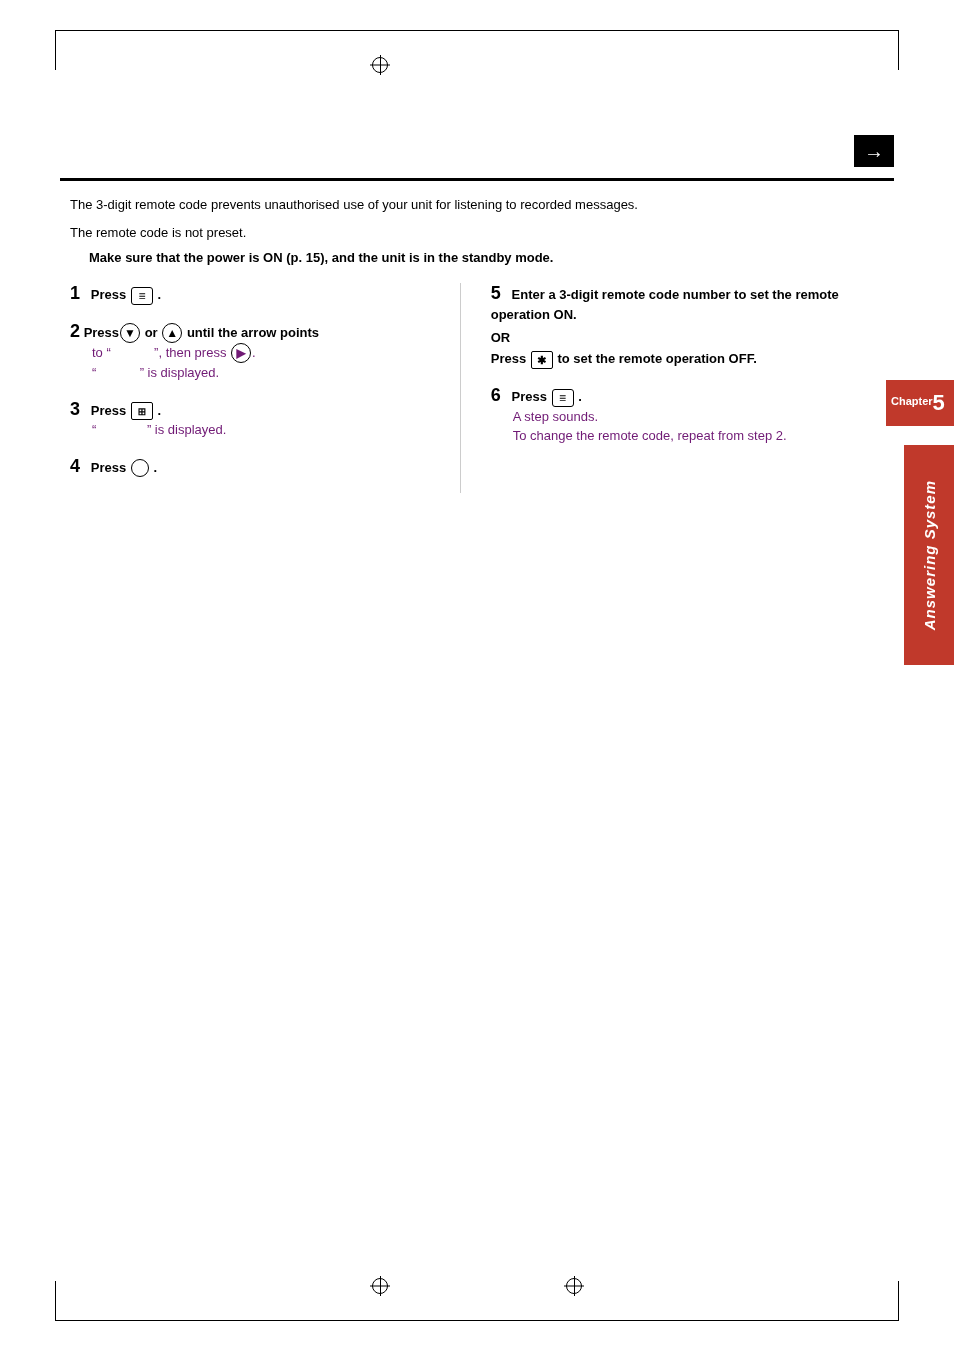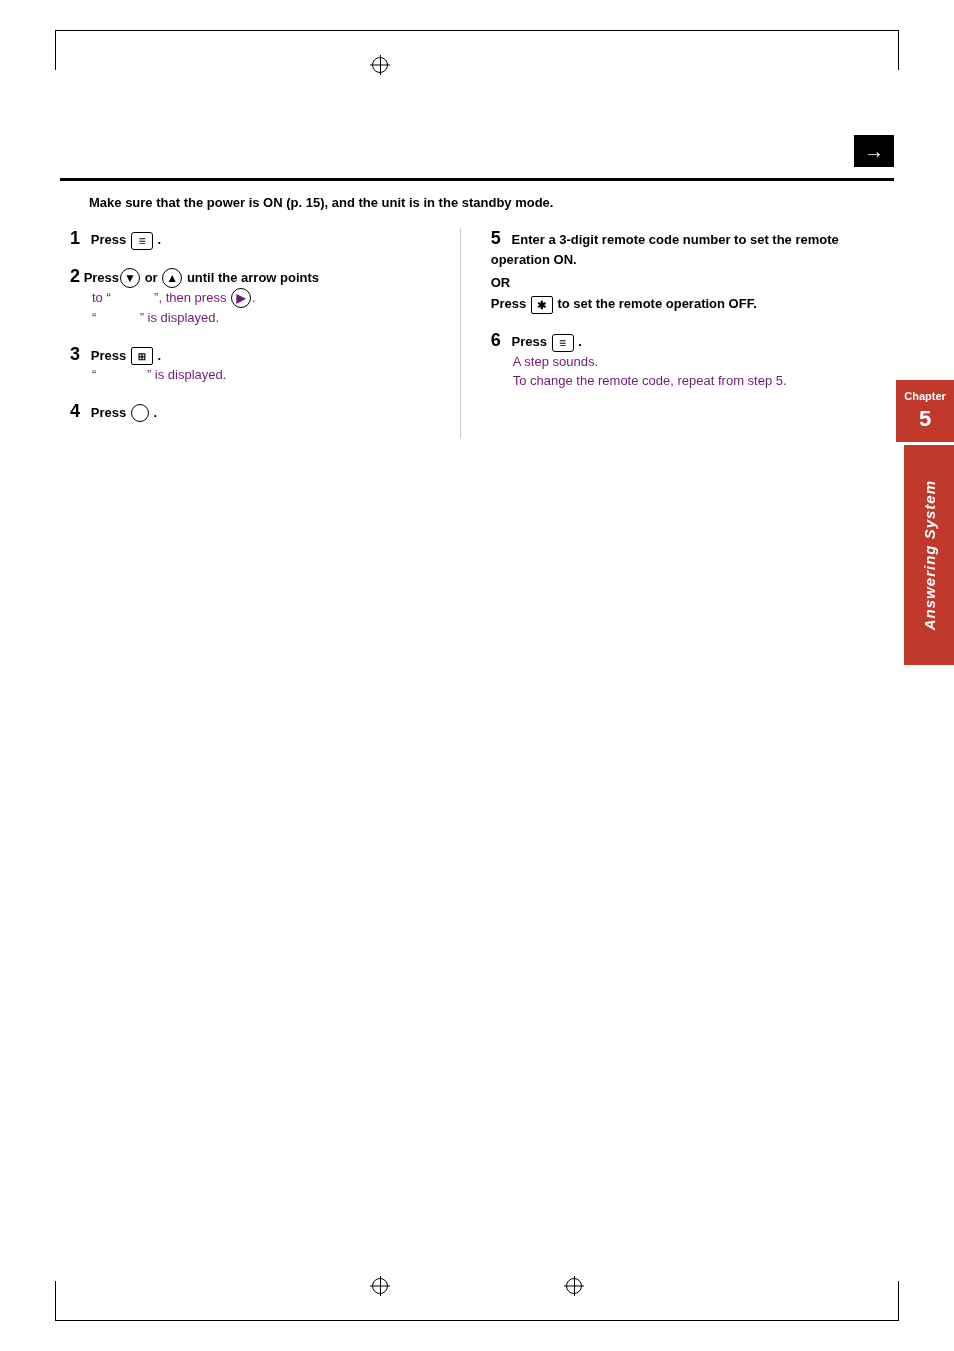"The 3-digit remote code prevents" div.intro-text { html: none -> <div>The 3-digit remote code prevents unauthorised use of your unit for listening to recorded messages.</div> }
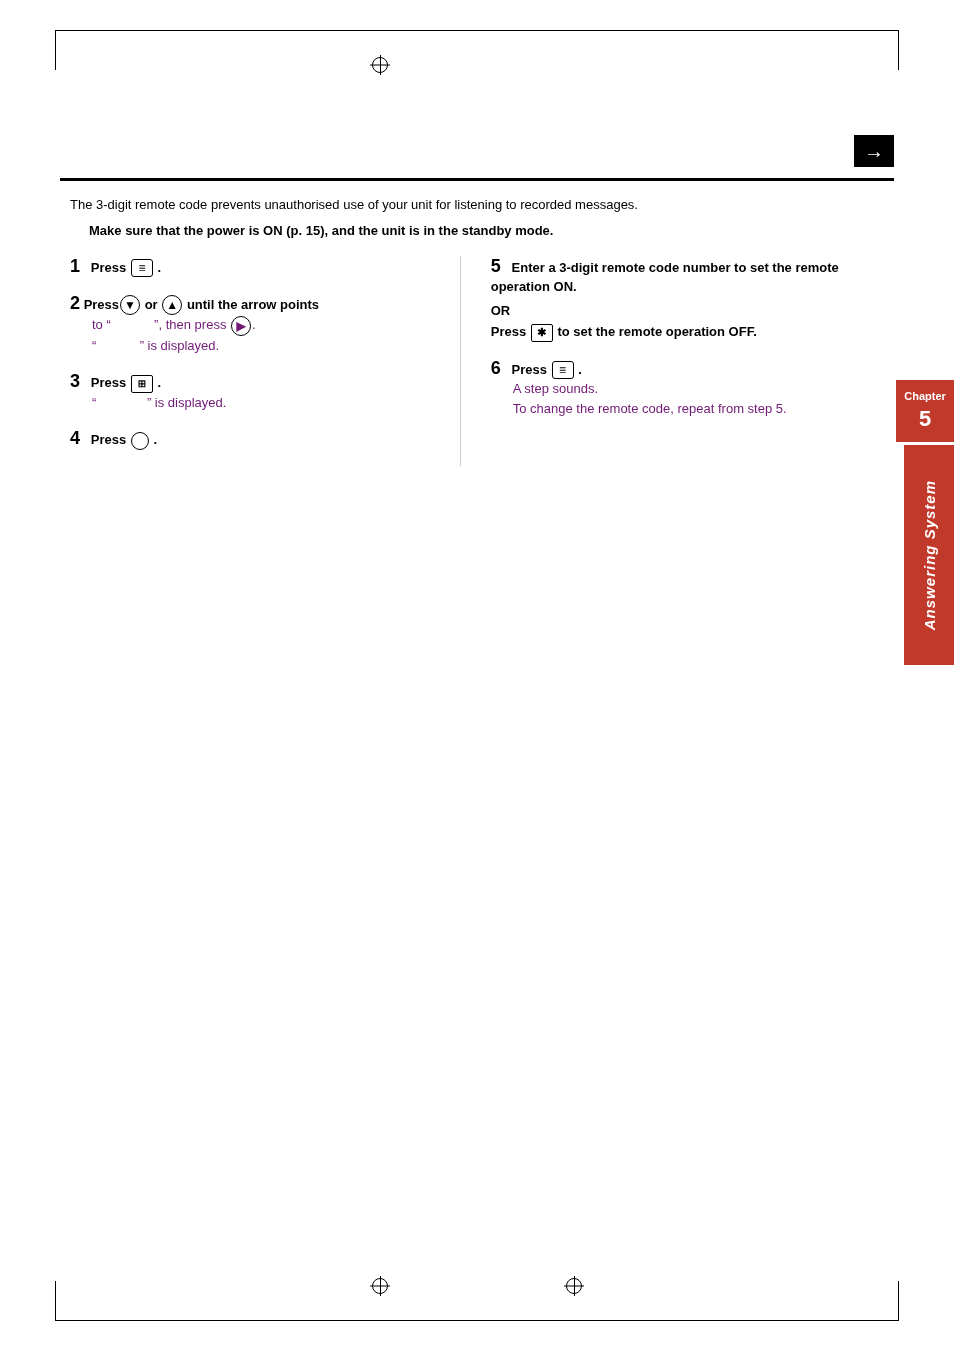"The remote code is not" div.intro-text { html: none -> <div>The remote code is not preset.</div> }
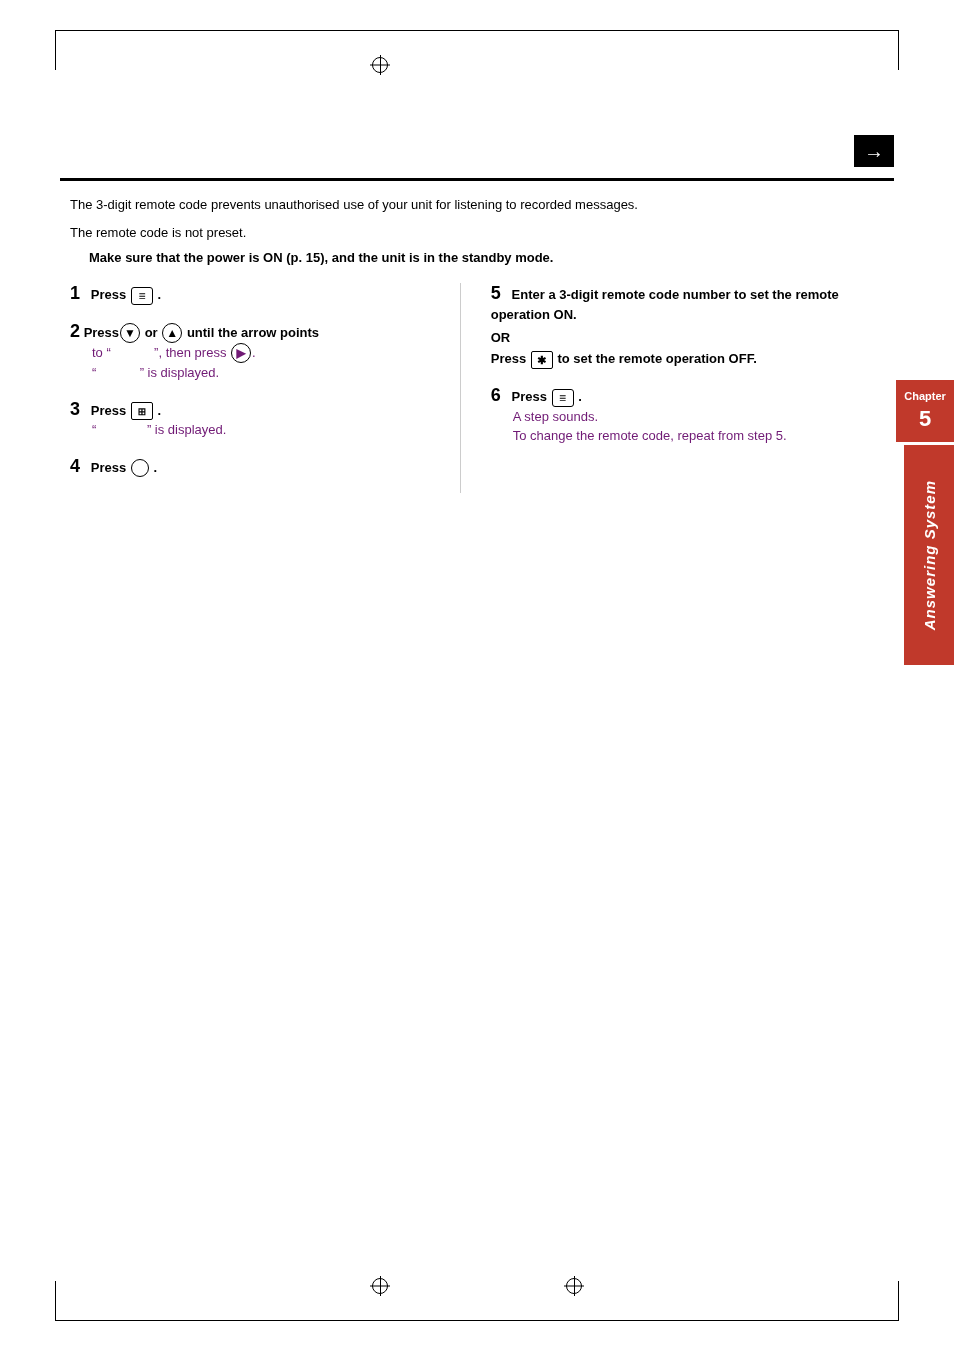"Chapter" .chapter-tab { flex-direction: column -> none; width: 58px -> 68px }
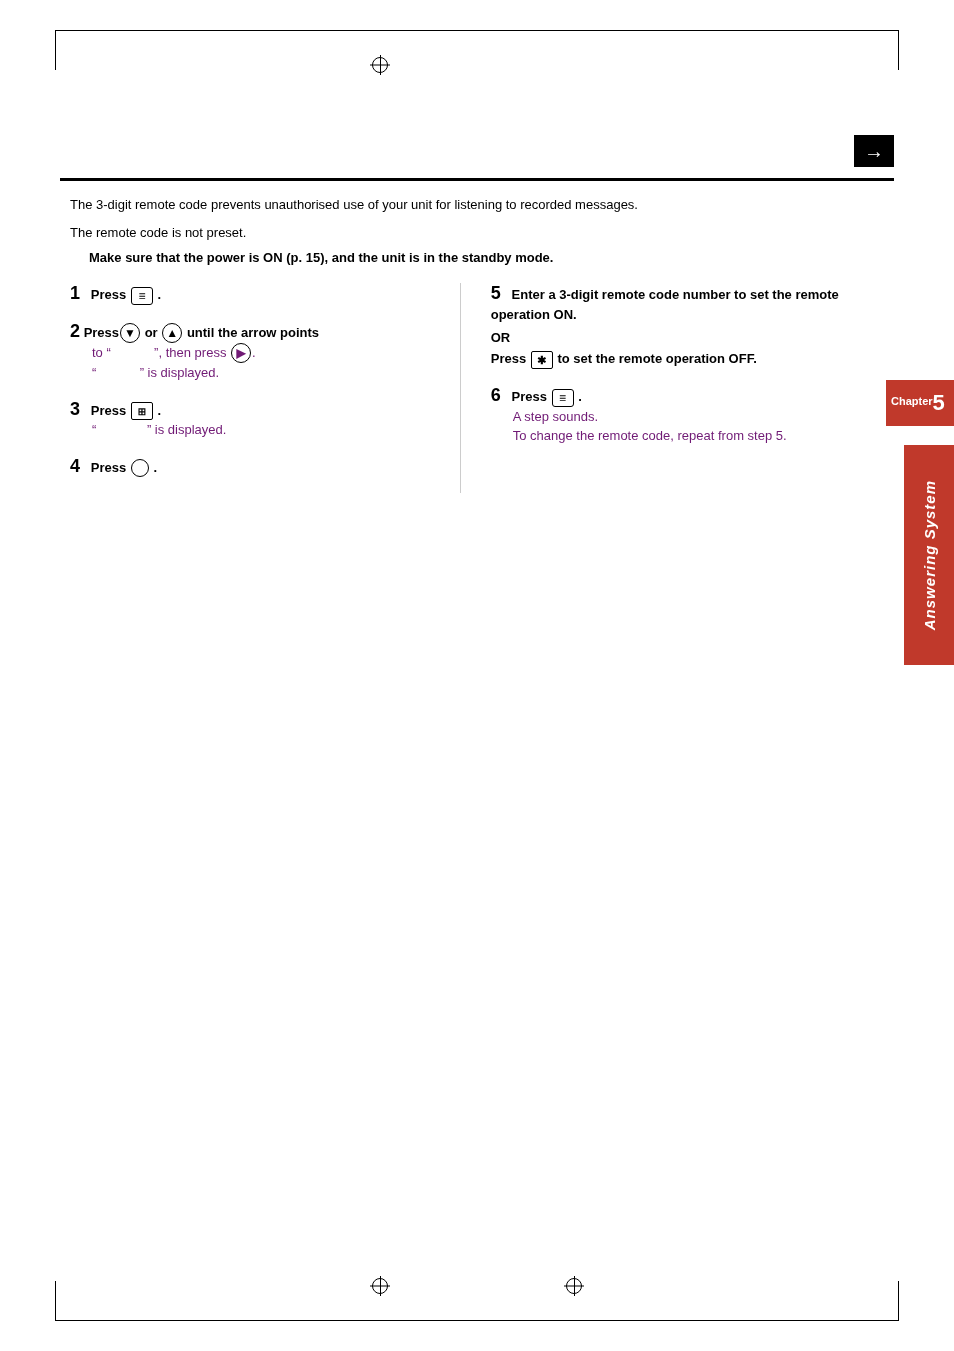"To change the remote code," div.sub-text { text: 5 -> 2 }
